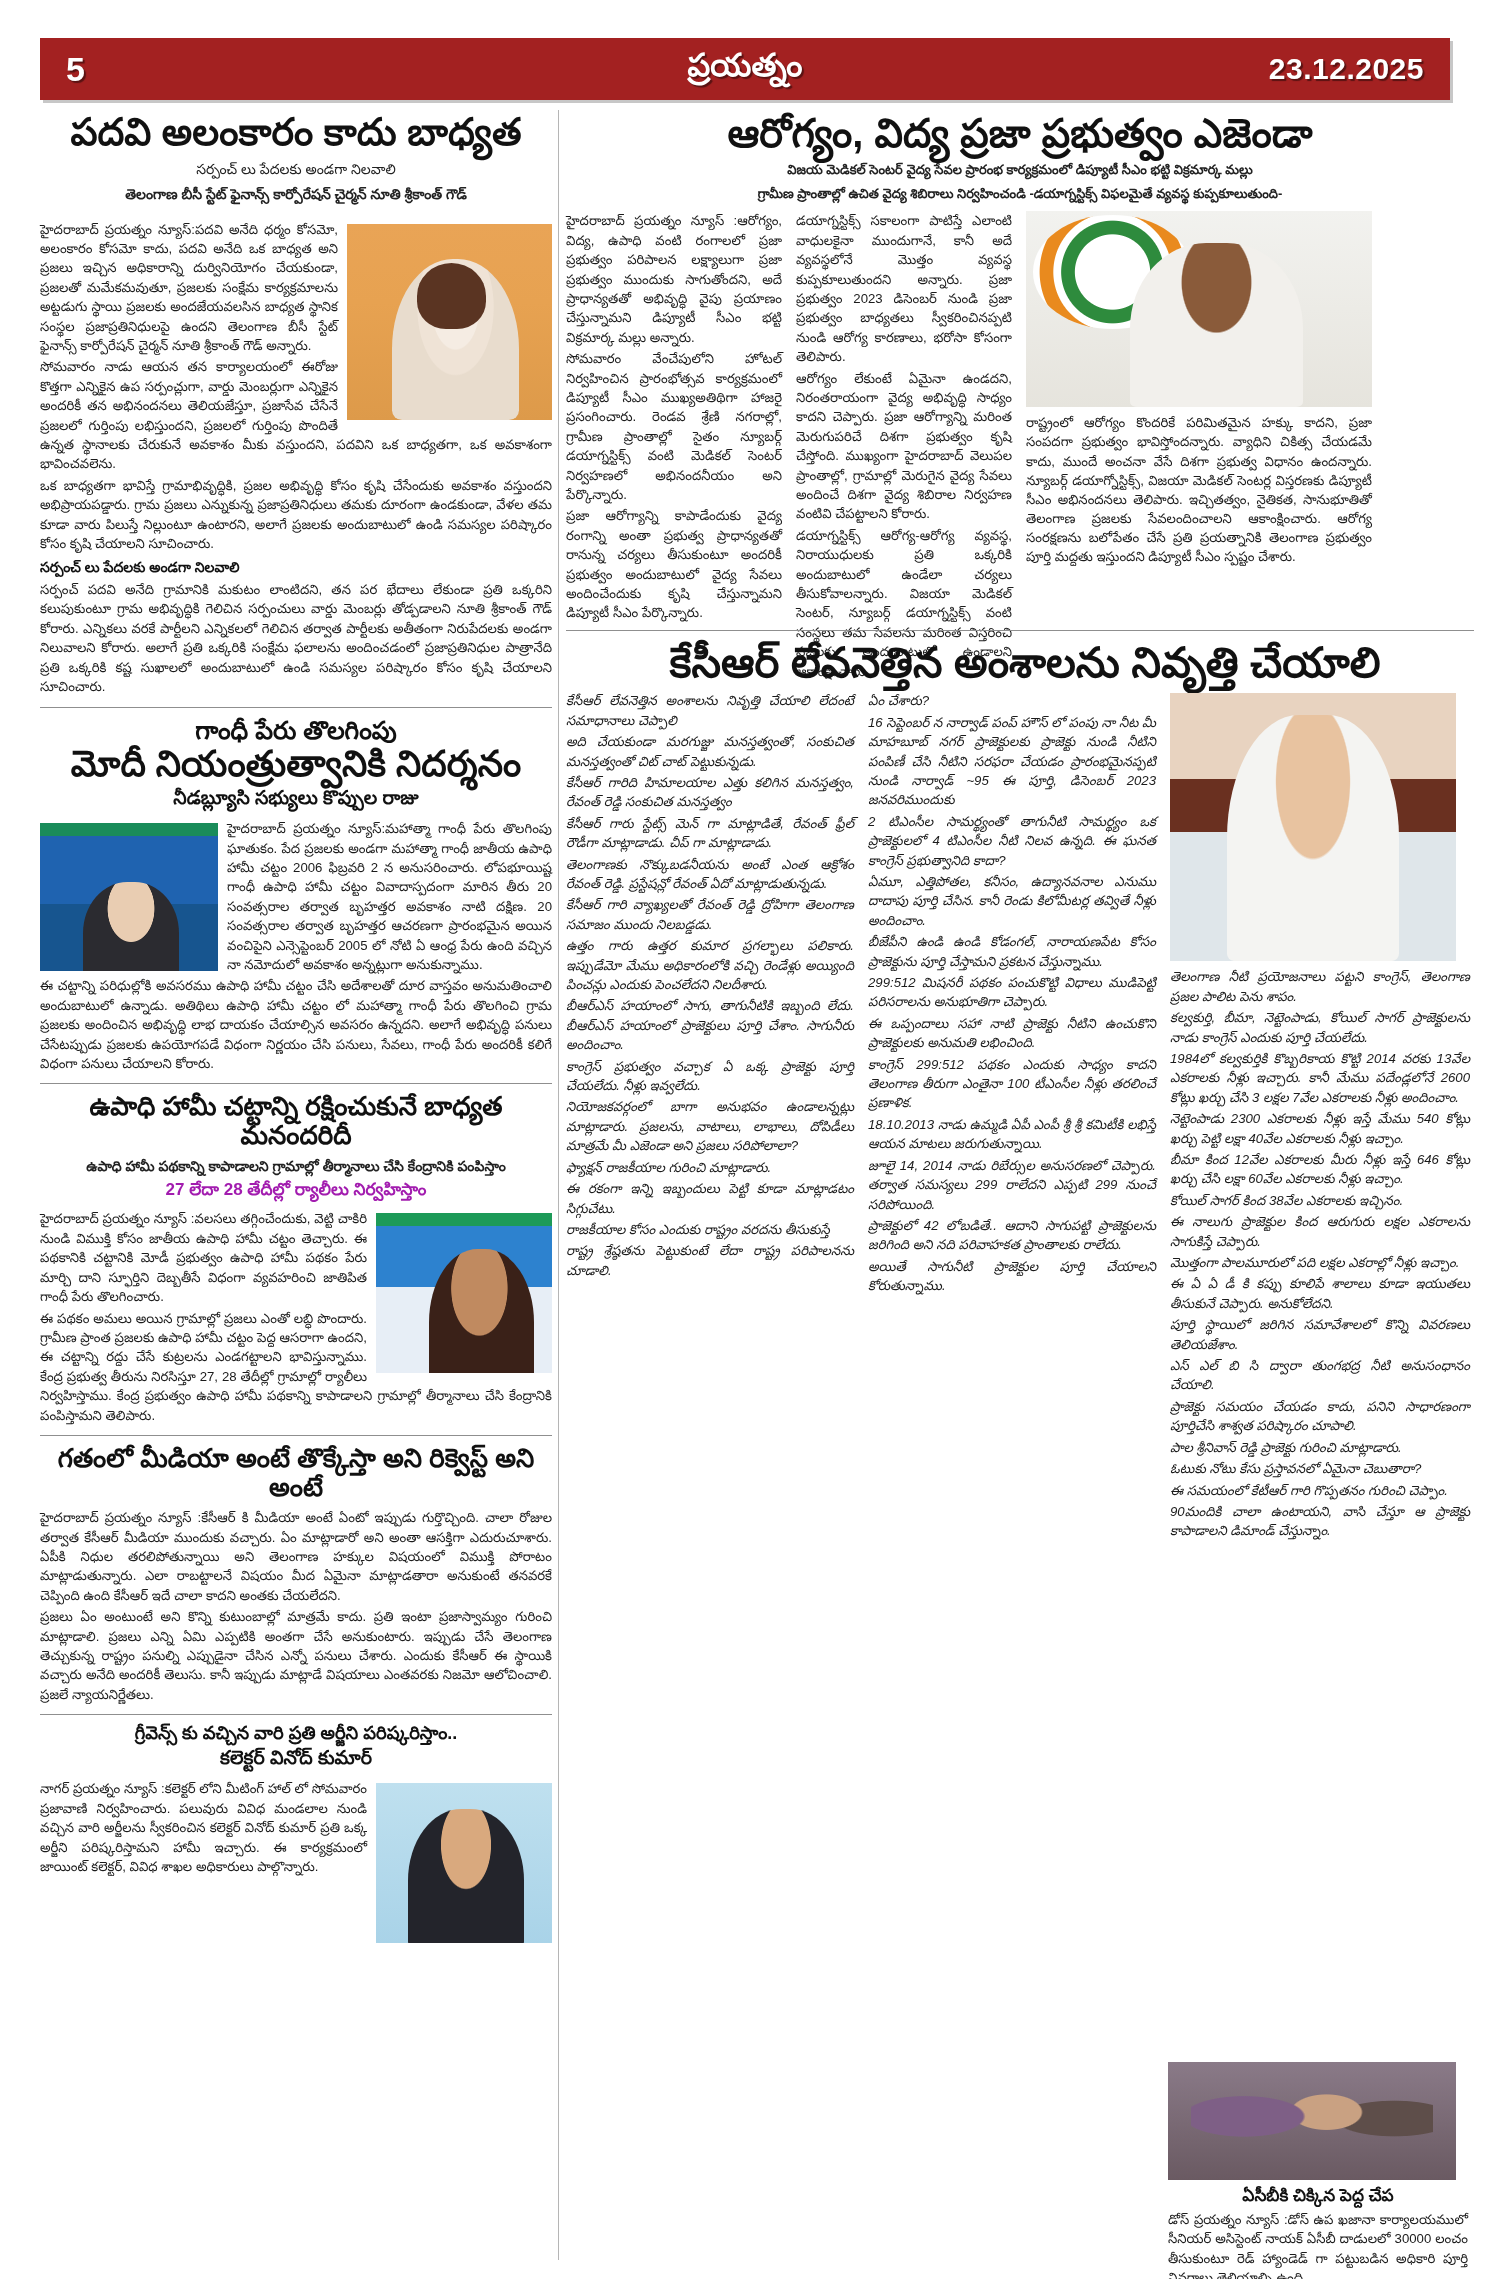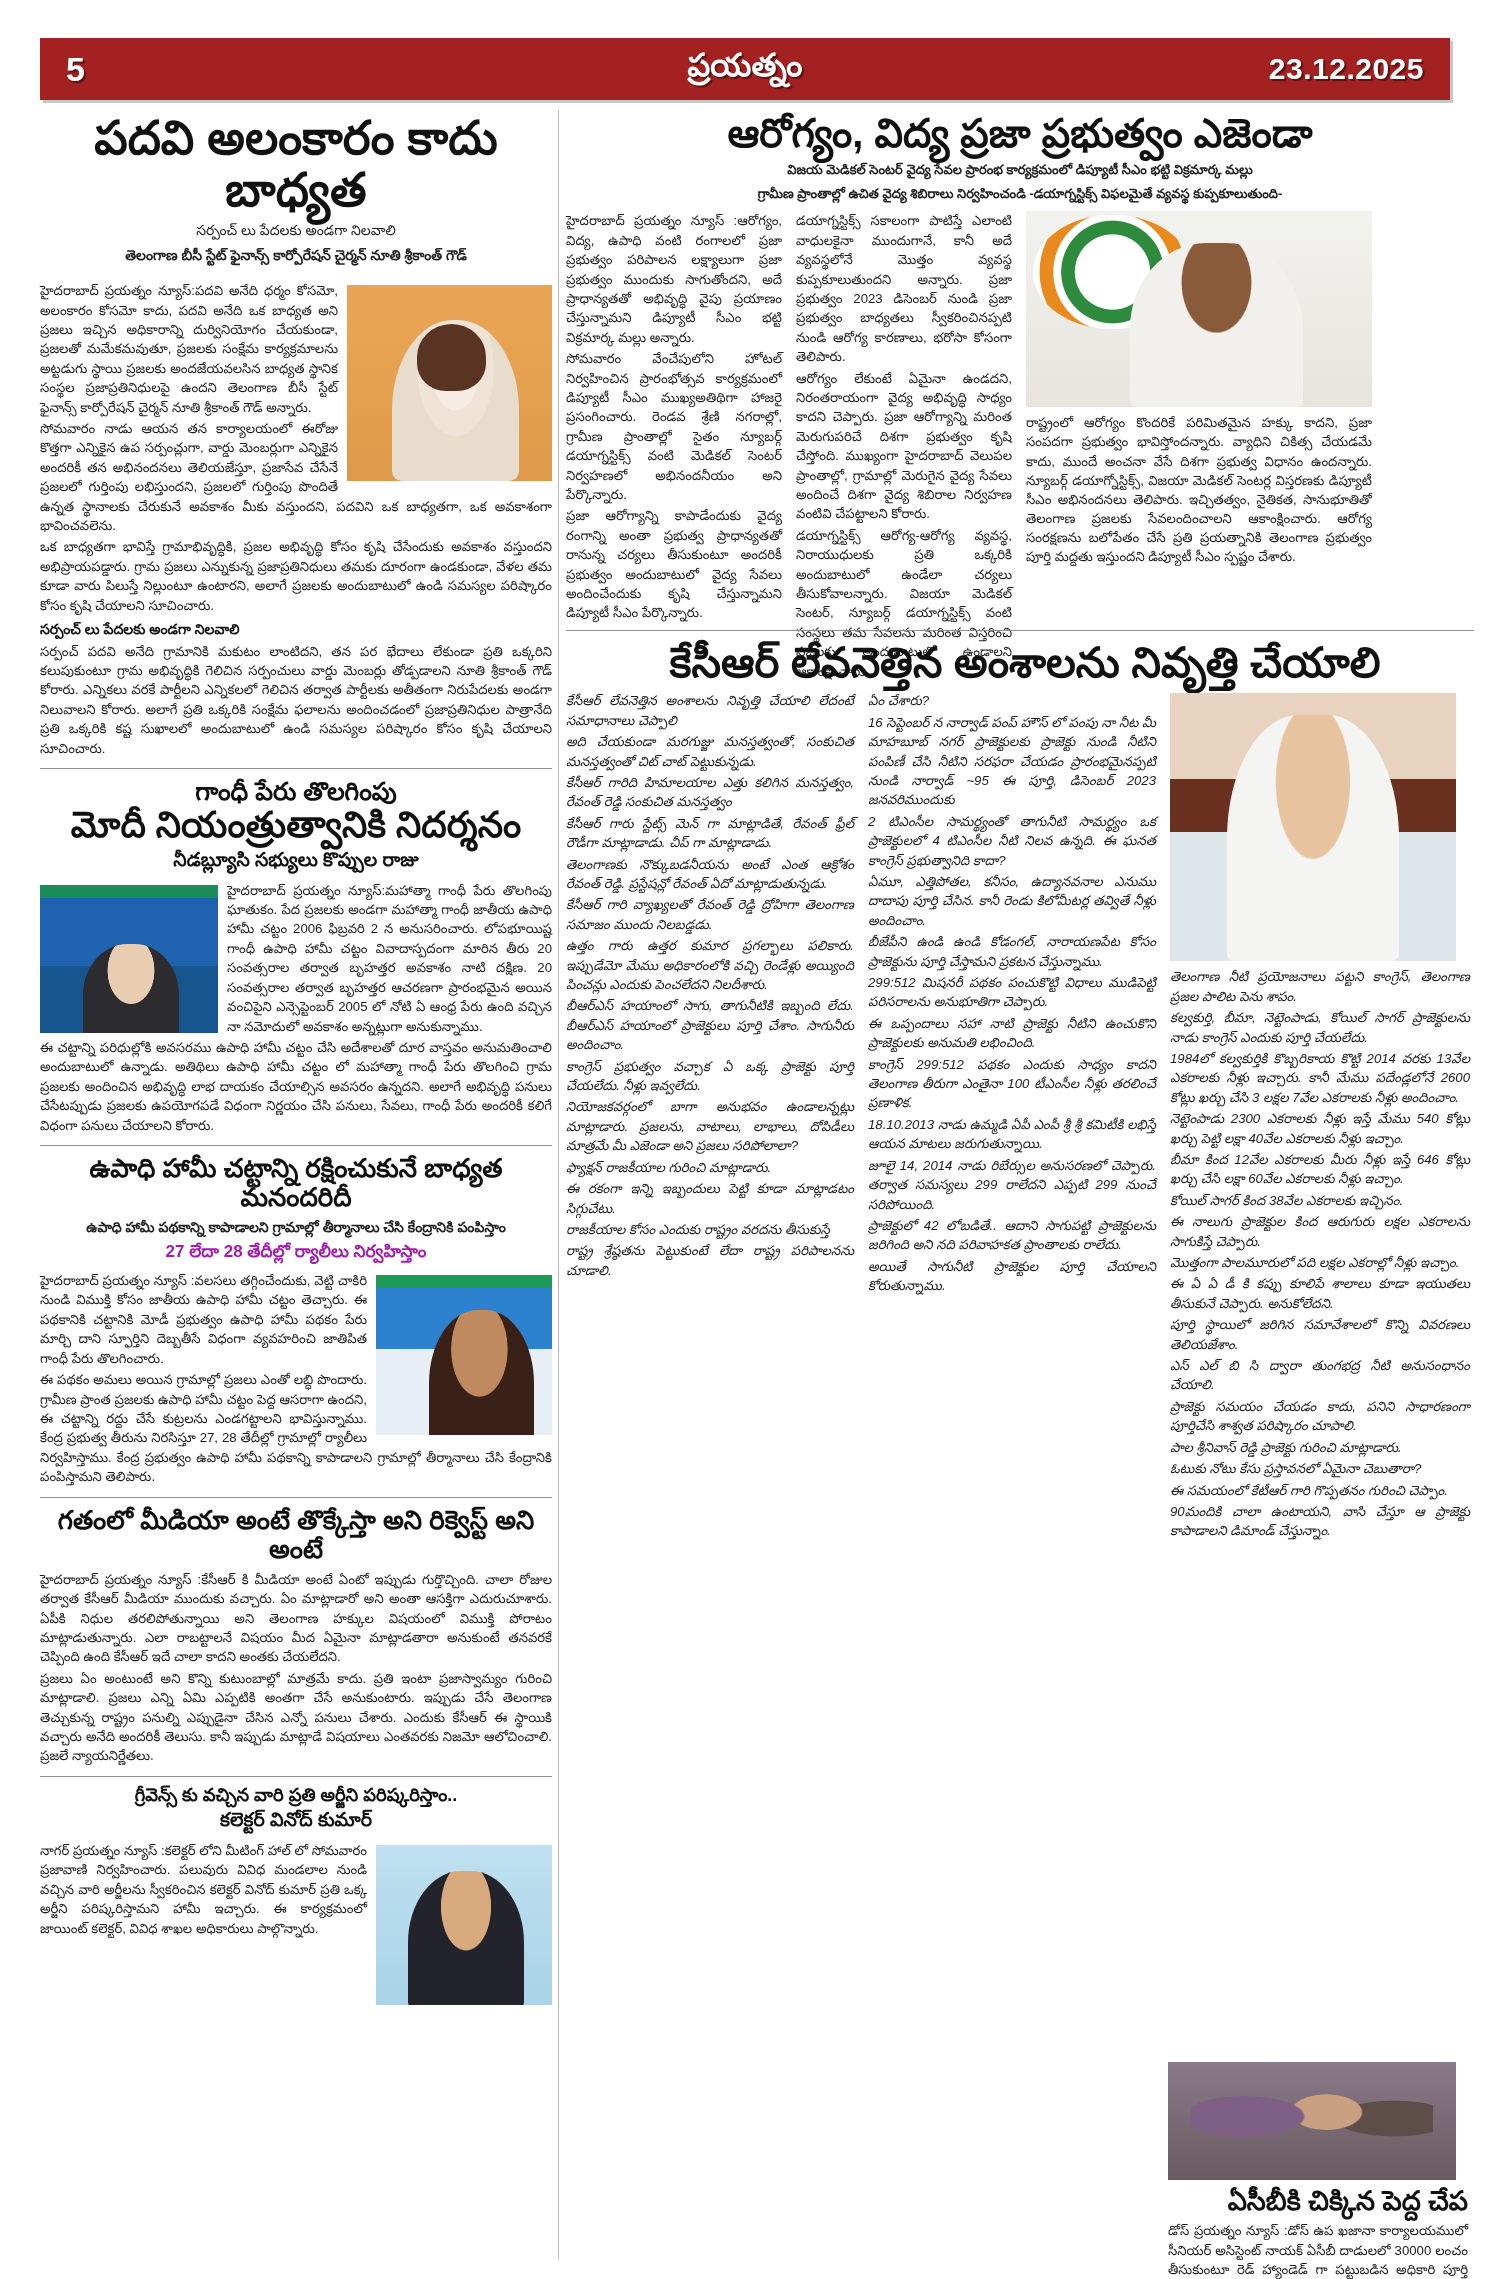"పదవి అలంకారం కాదు బాధ్యత" .hl2 { font-size: 47px -> 38px }
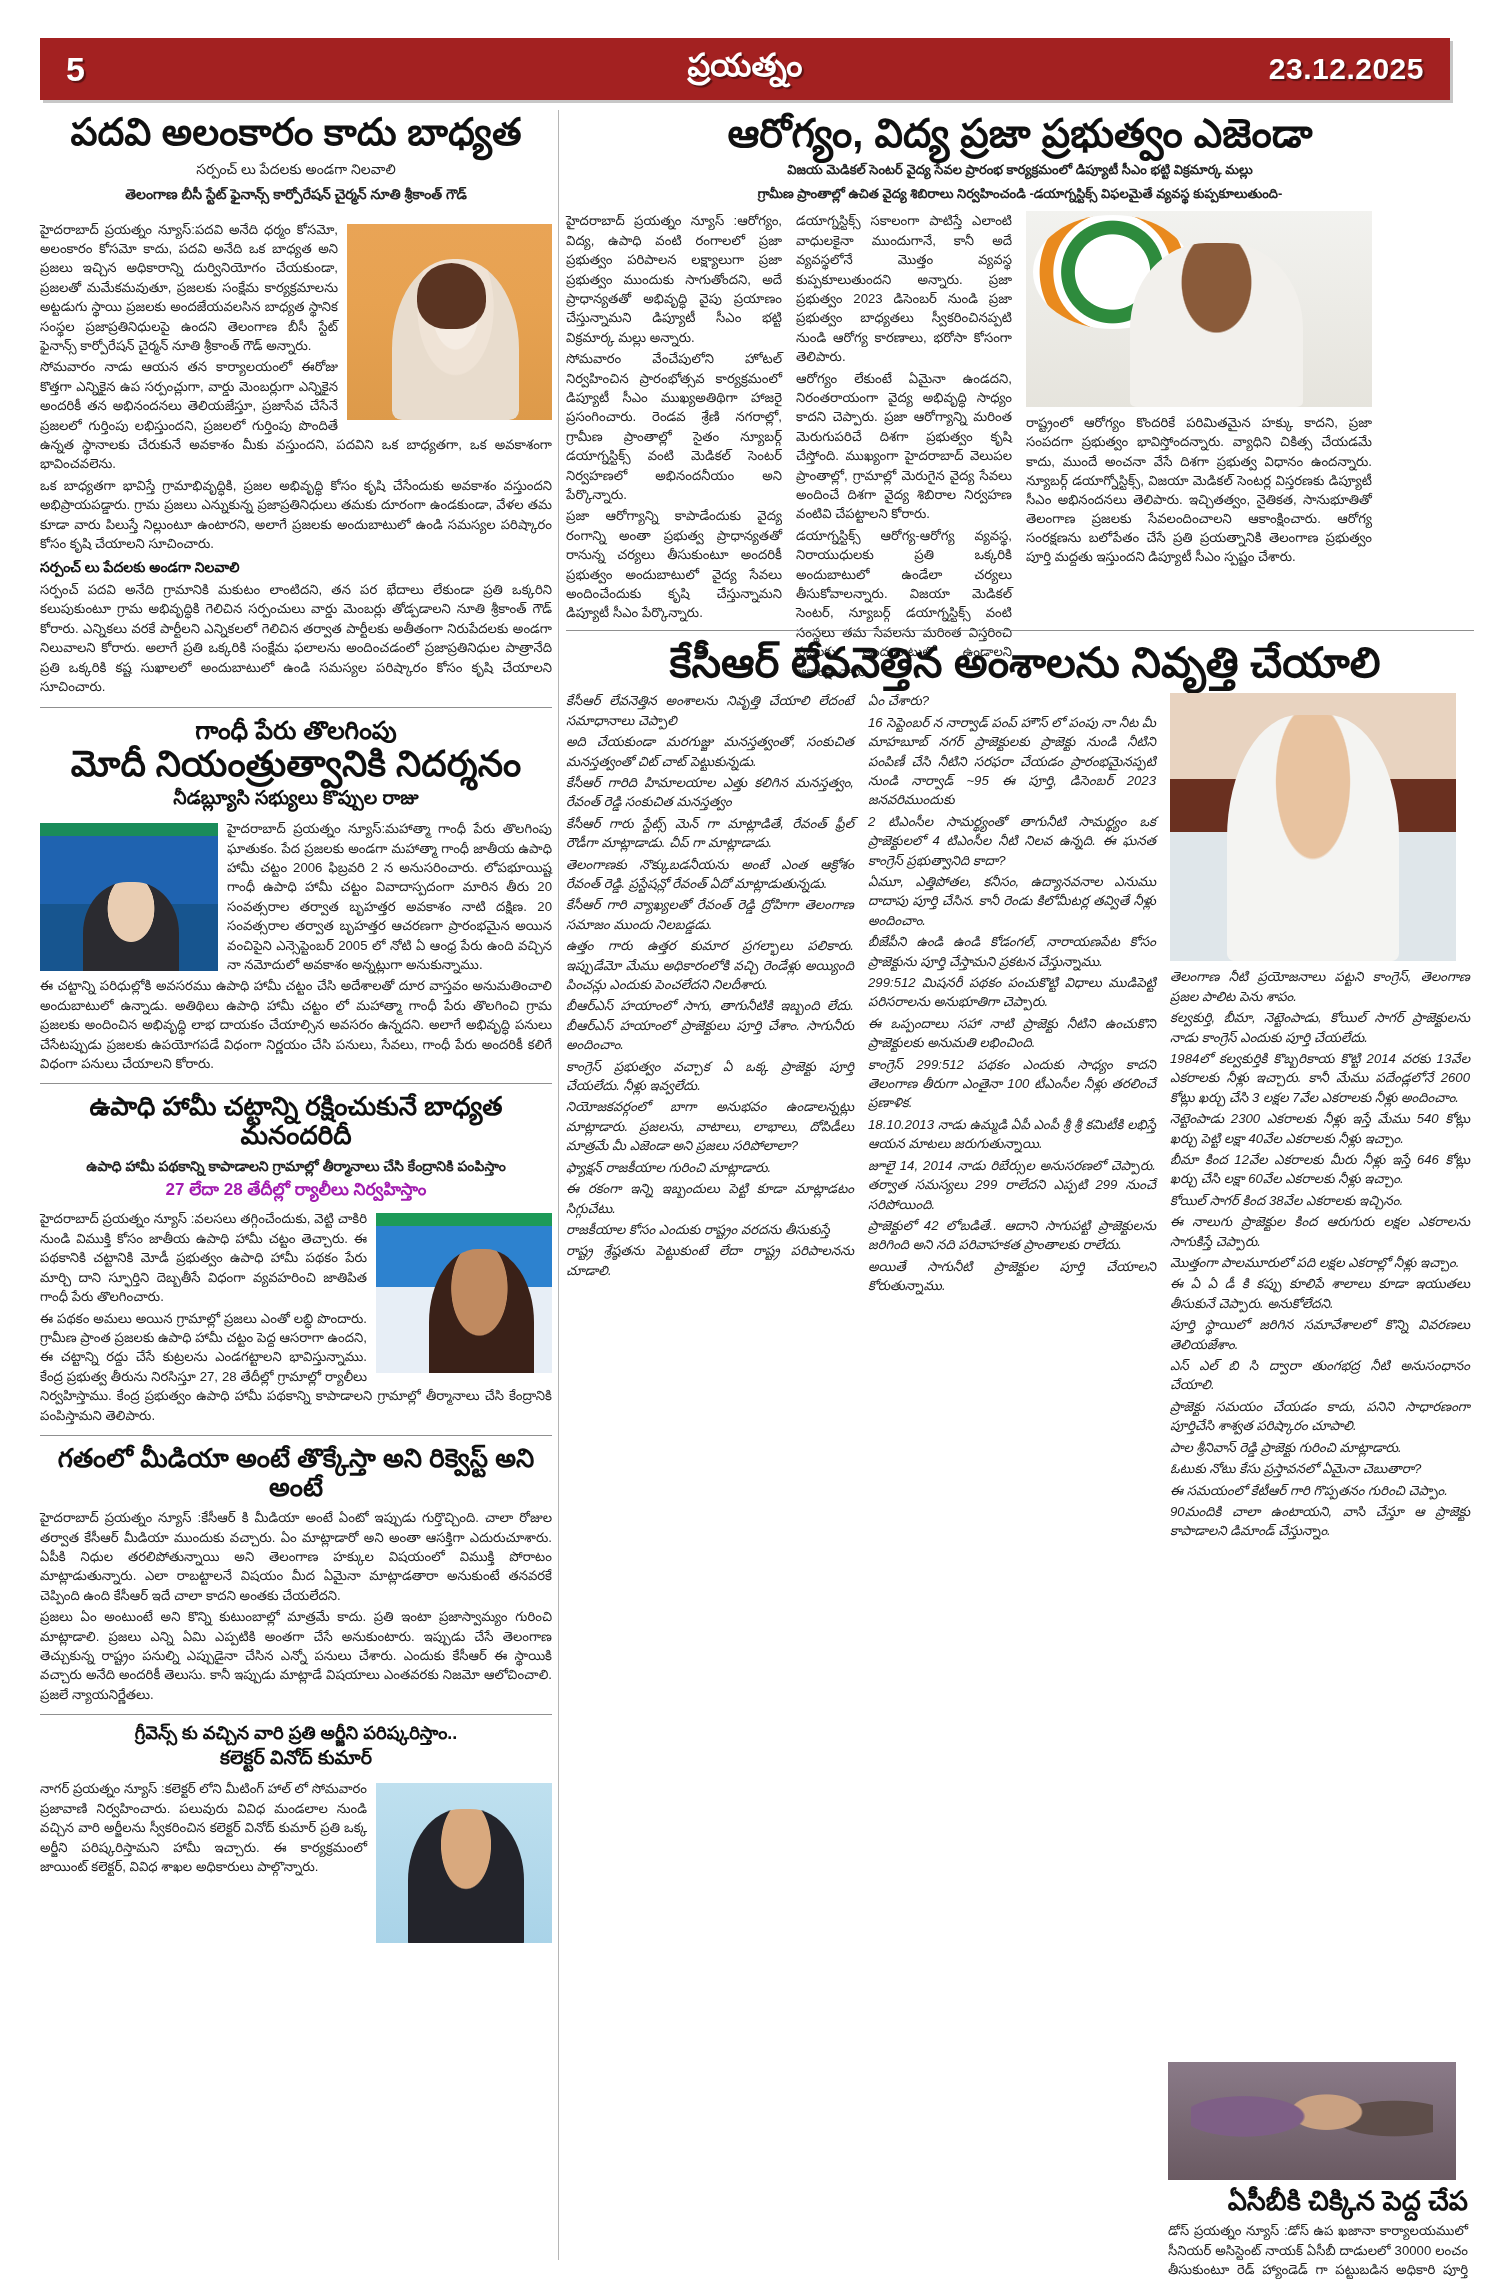"ఏసీబీకి చిక్కిన పెద్ద చేప" div.hl1 { font-size: 27px -> 17px; text-align: right -> center }
